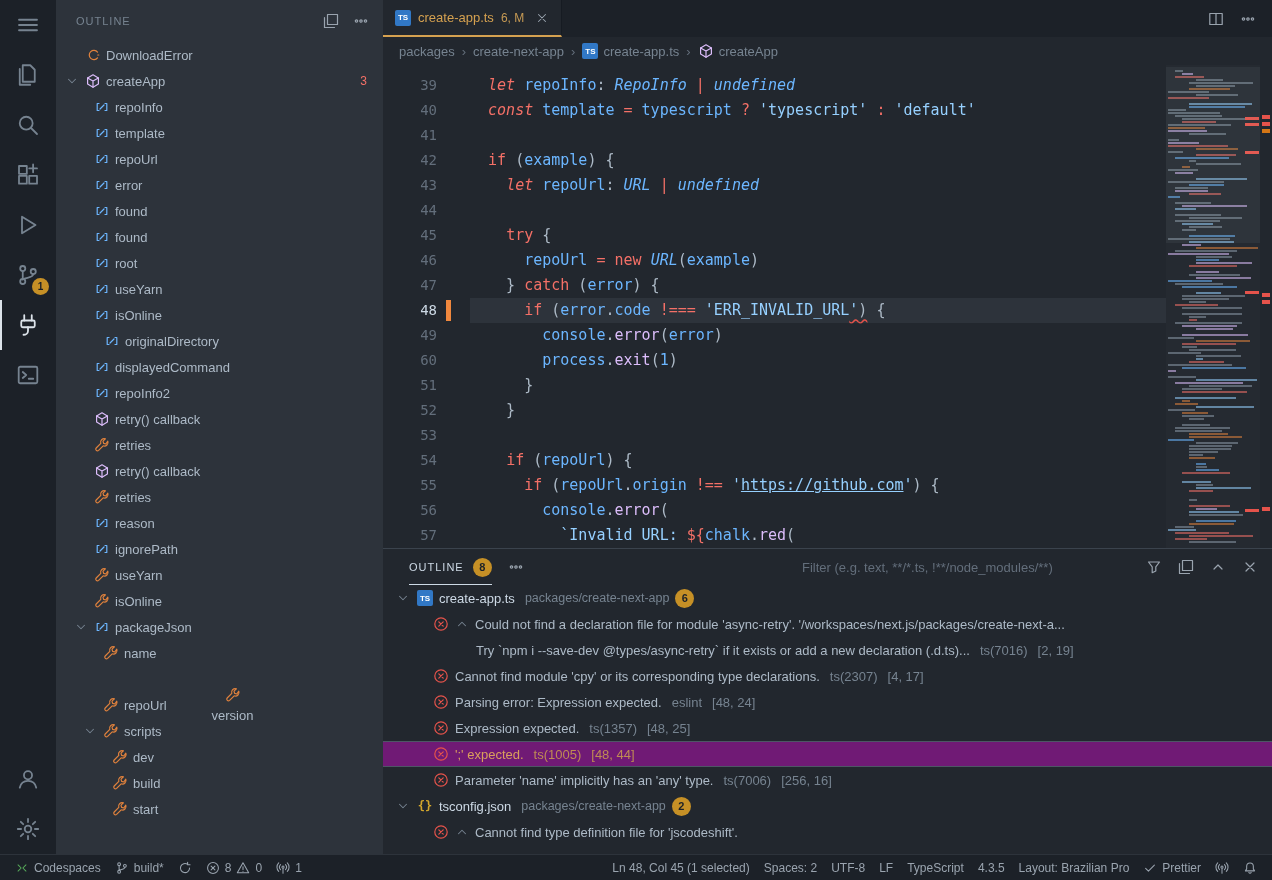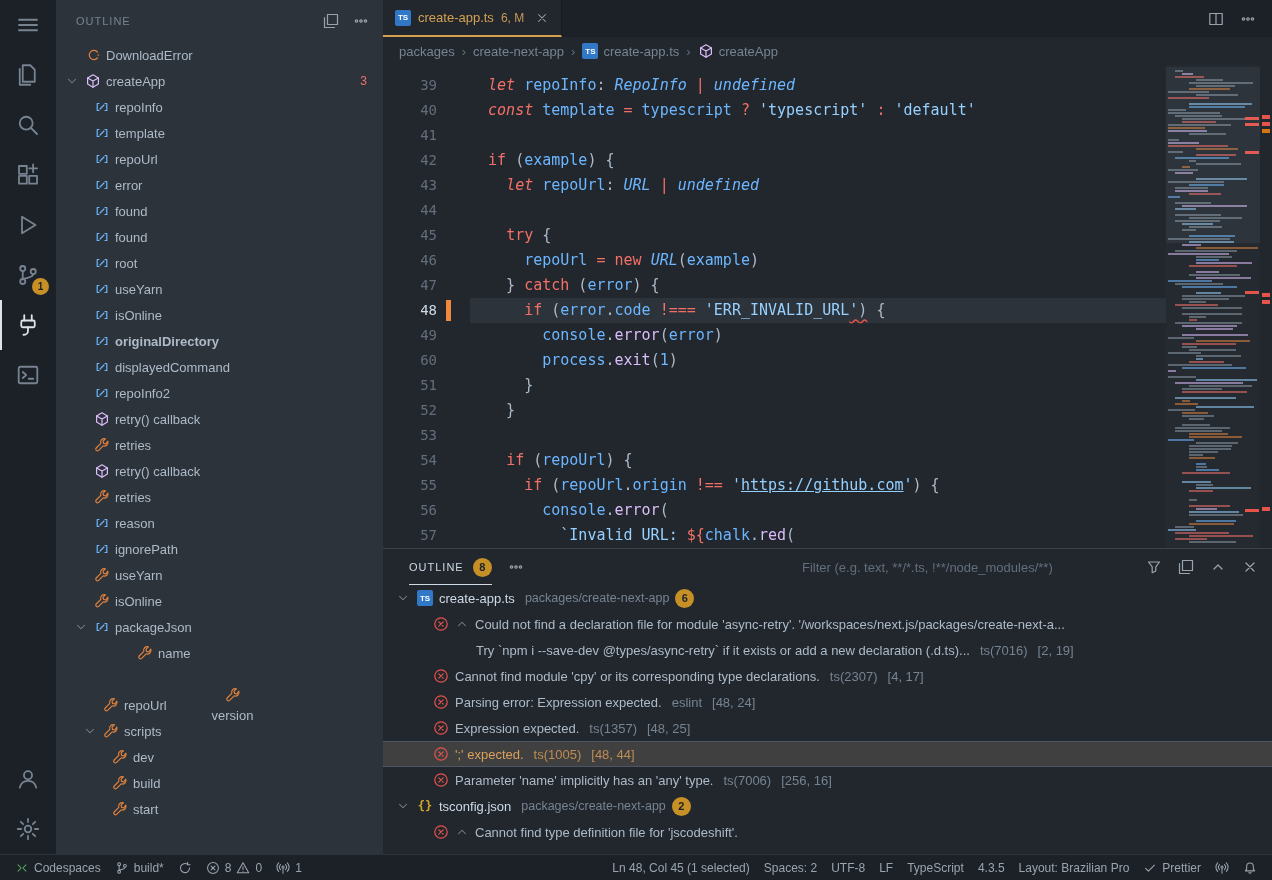"originalDirectory" div.trow { font-weight: bold -> none; padding-left: 17px -> 27px }
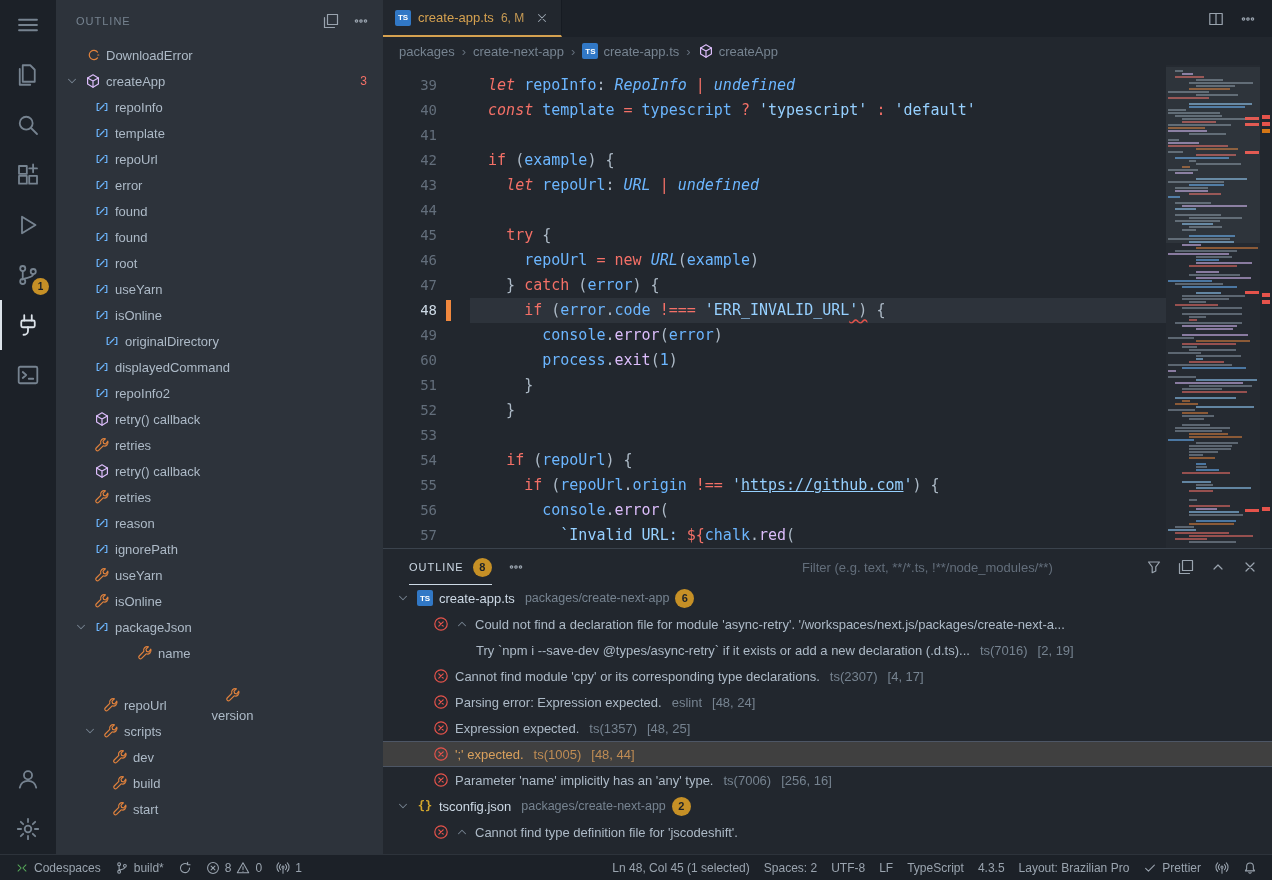"name" div.trow { margin-left: 34px -> none }
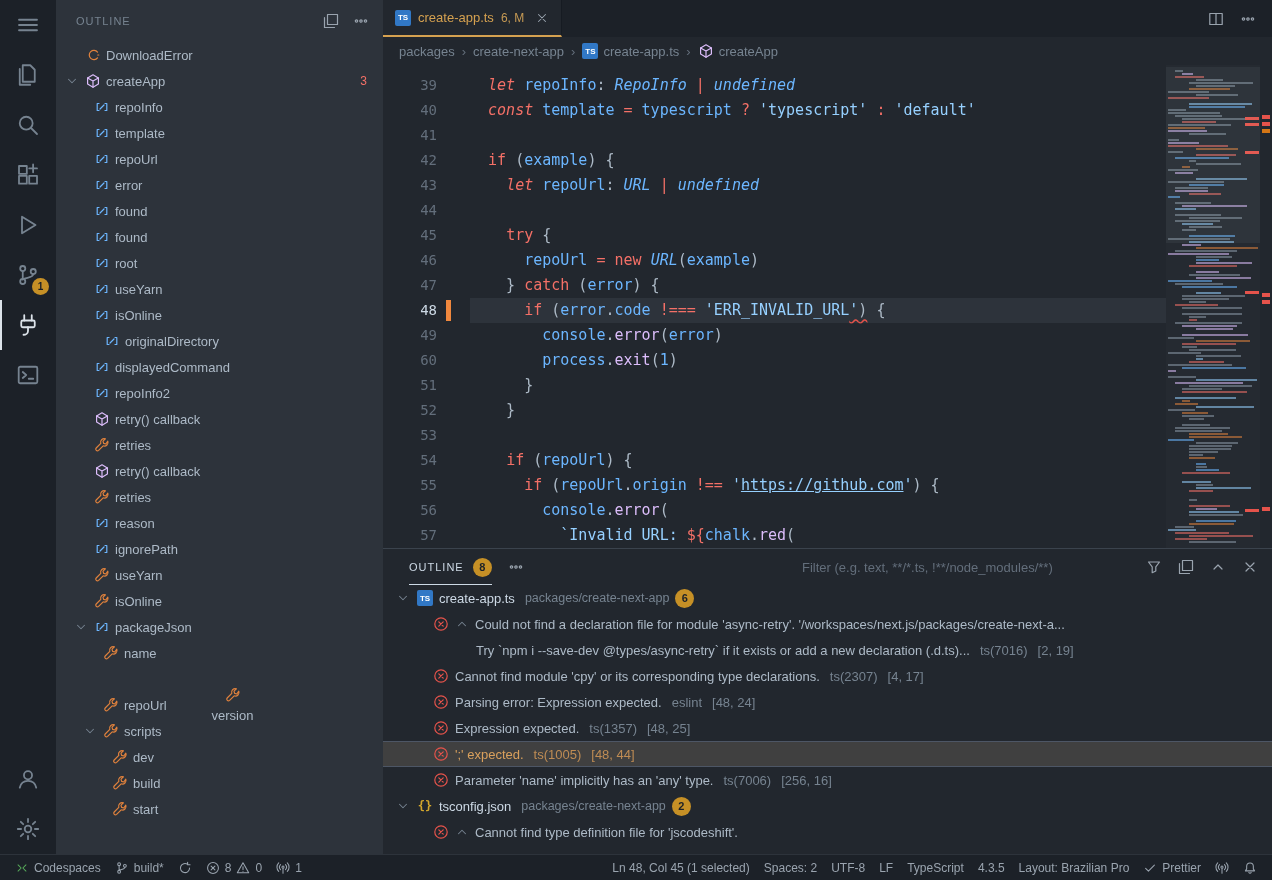"';' expected." .prow.selected { background: #404040 -> #701a75 }
